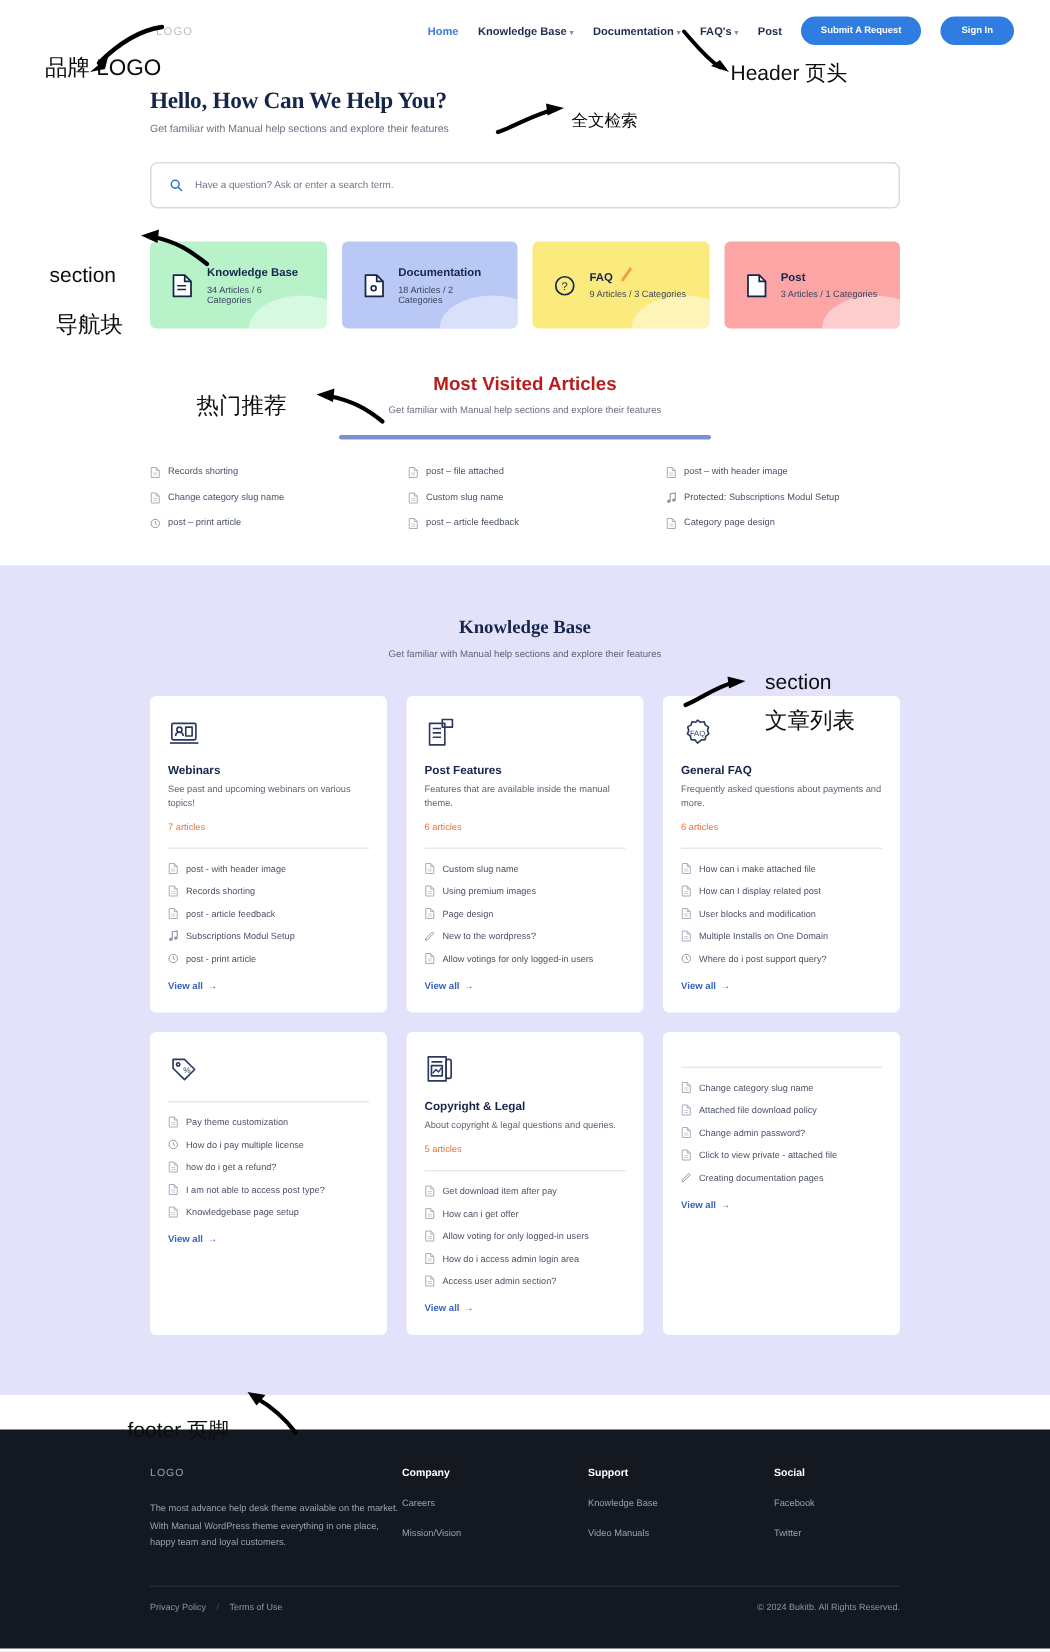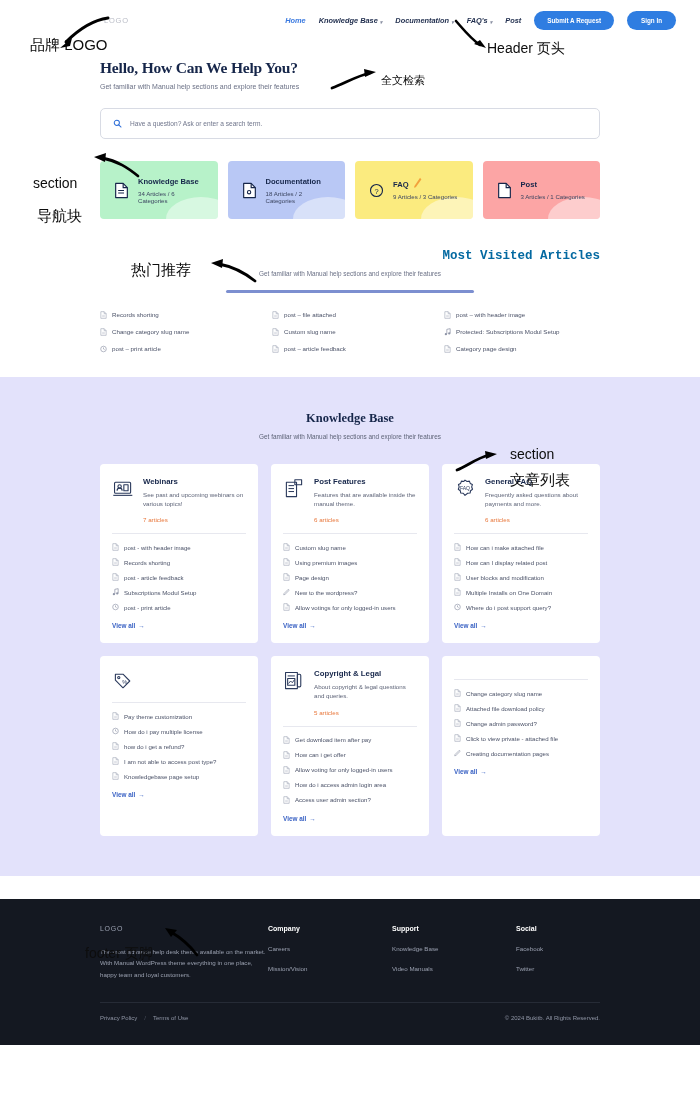"Home" .nav-item { font-style: italic -> none }
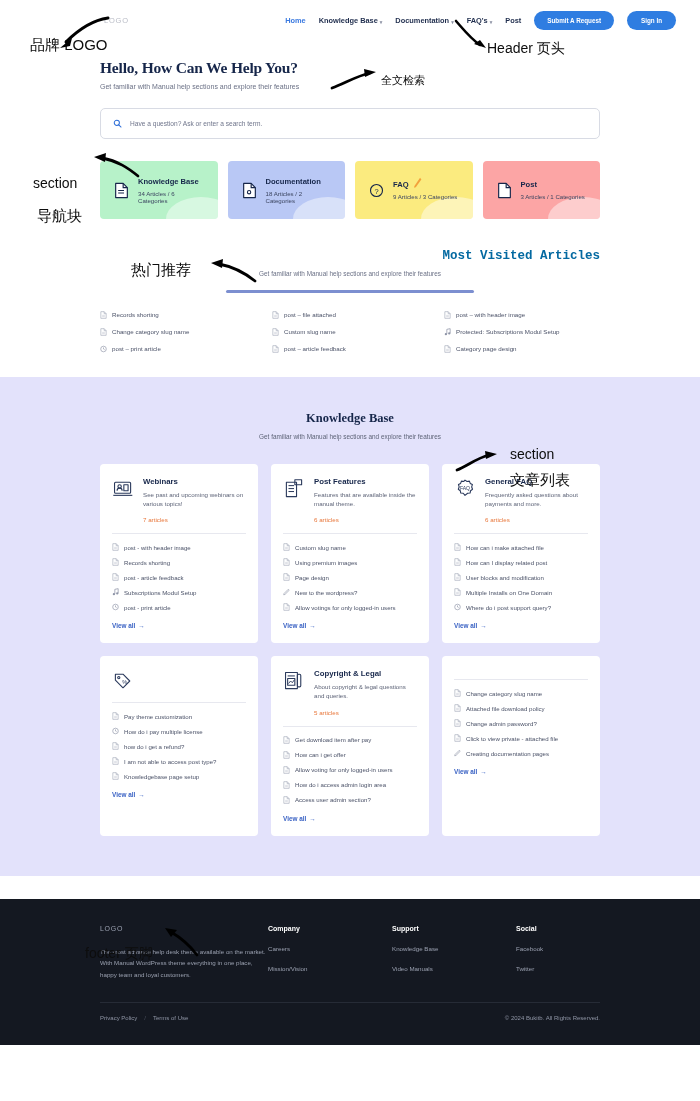"Most Visited Articles" .mv h2 { color: #0369a1 -> #b91c1c; font-family: Liberation Mono, monospace -> Liberation Sans, sans-serif; text-align: right -> none }
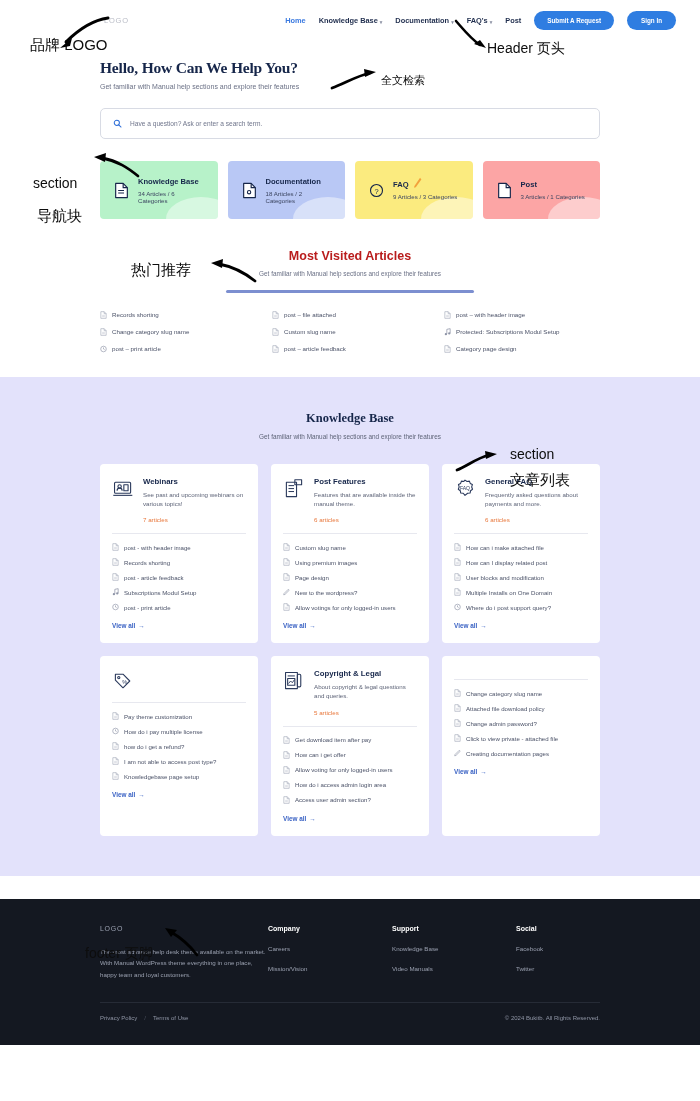"Webinars" .kb-card-top { flex-direction: none -> column }
